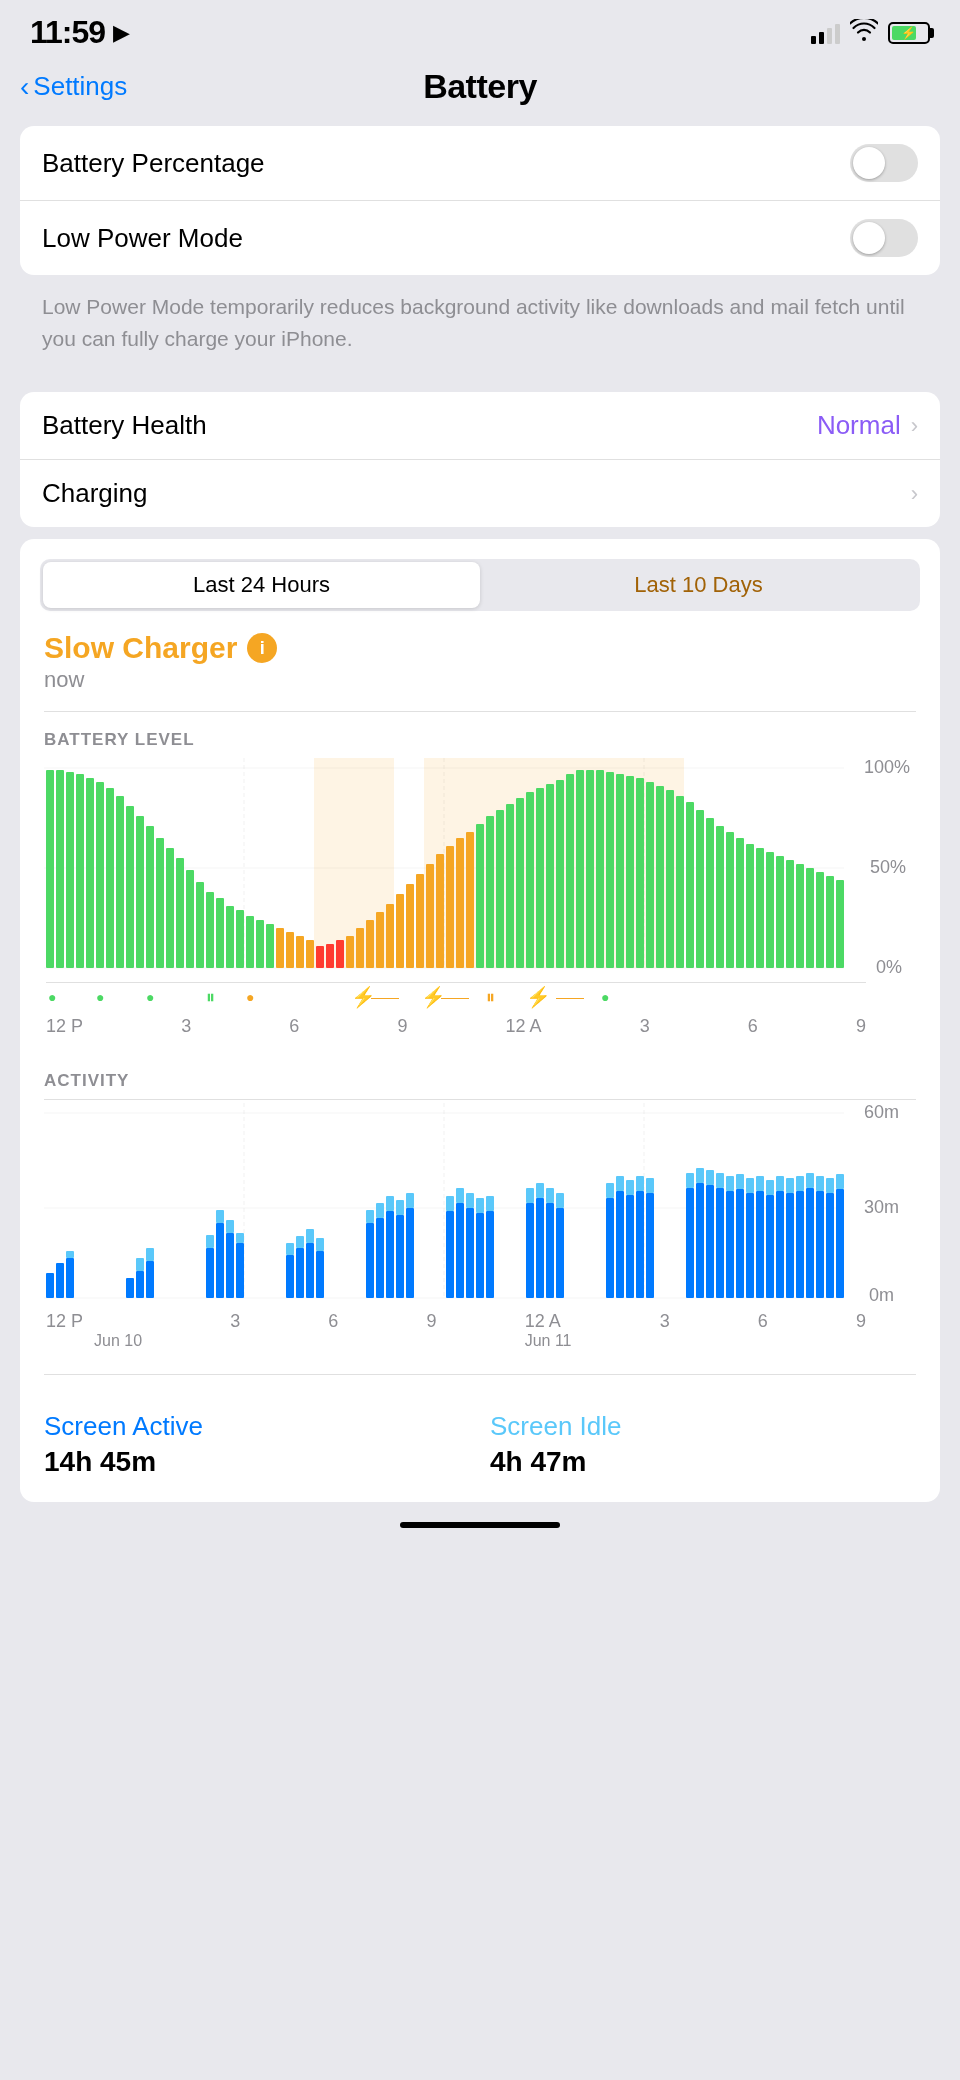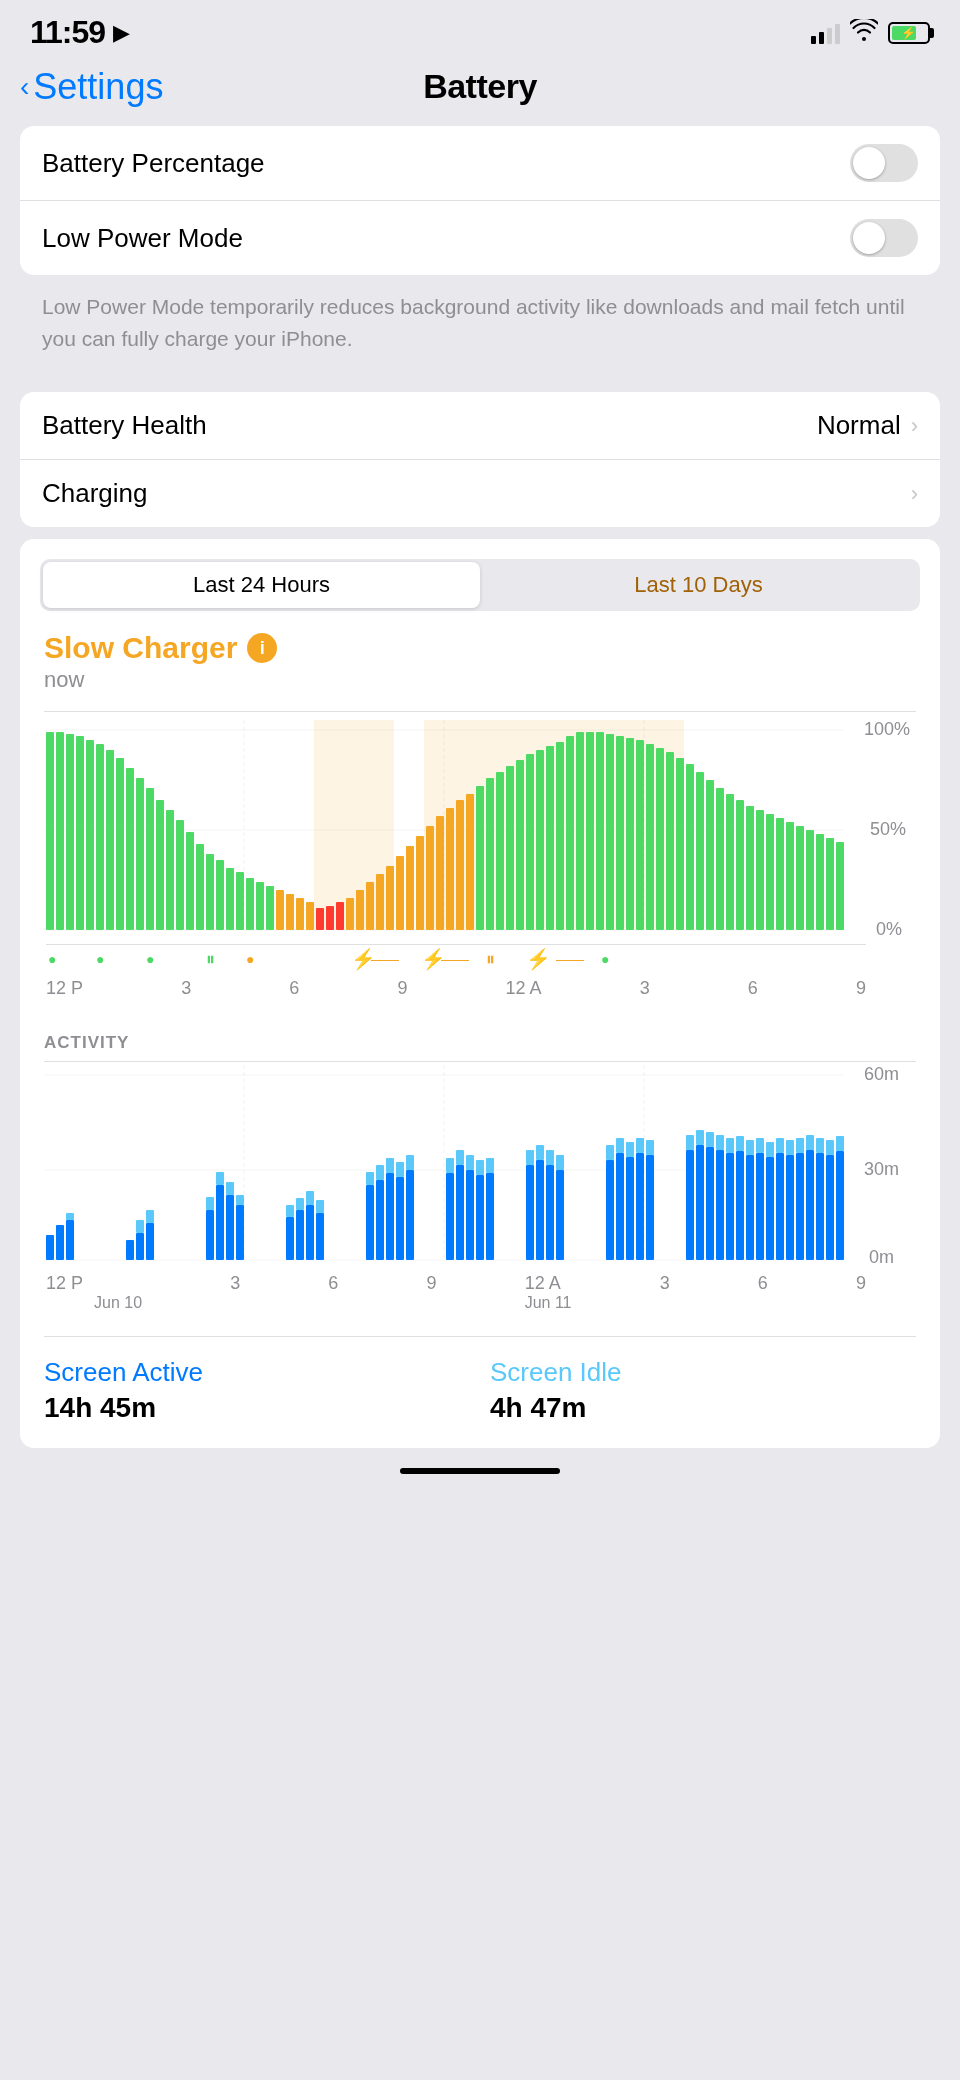"Settings" .back-label { font-size: 36px -> 26px }
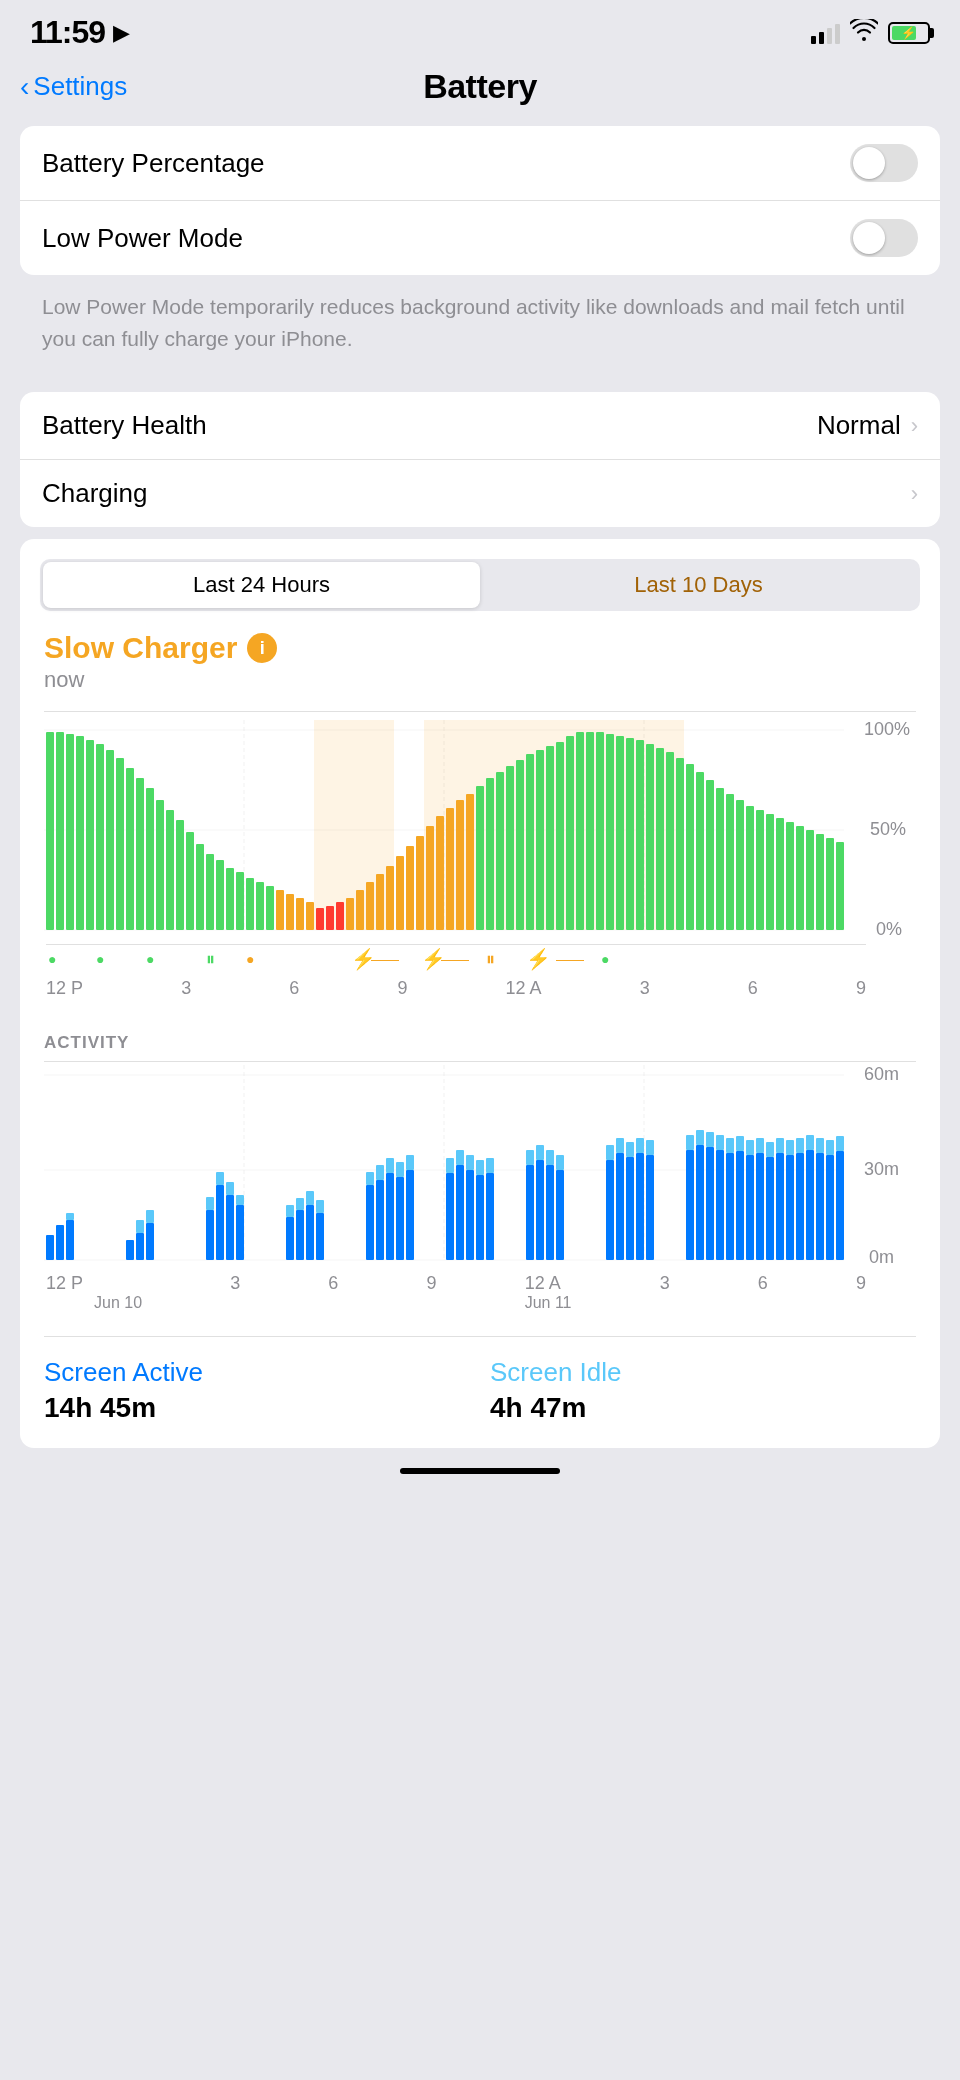"Normal" .row-value { color: #000000 -> #8b5cf6 }
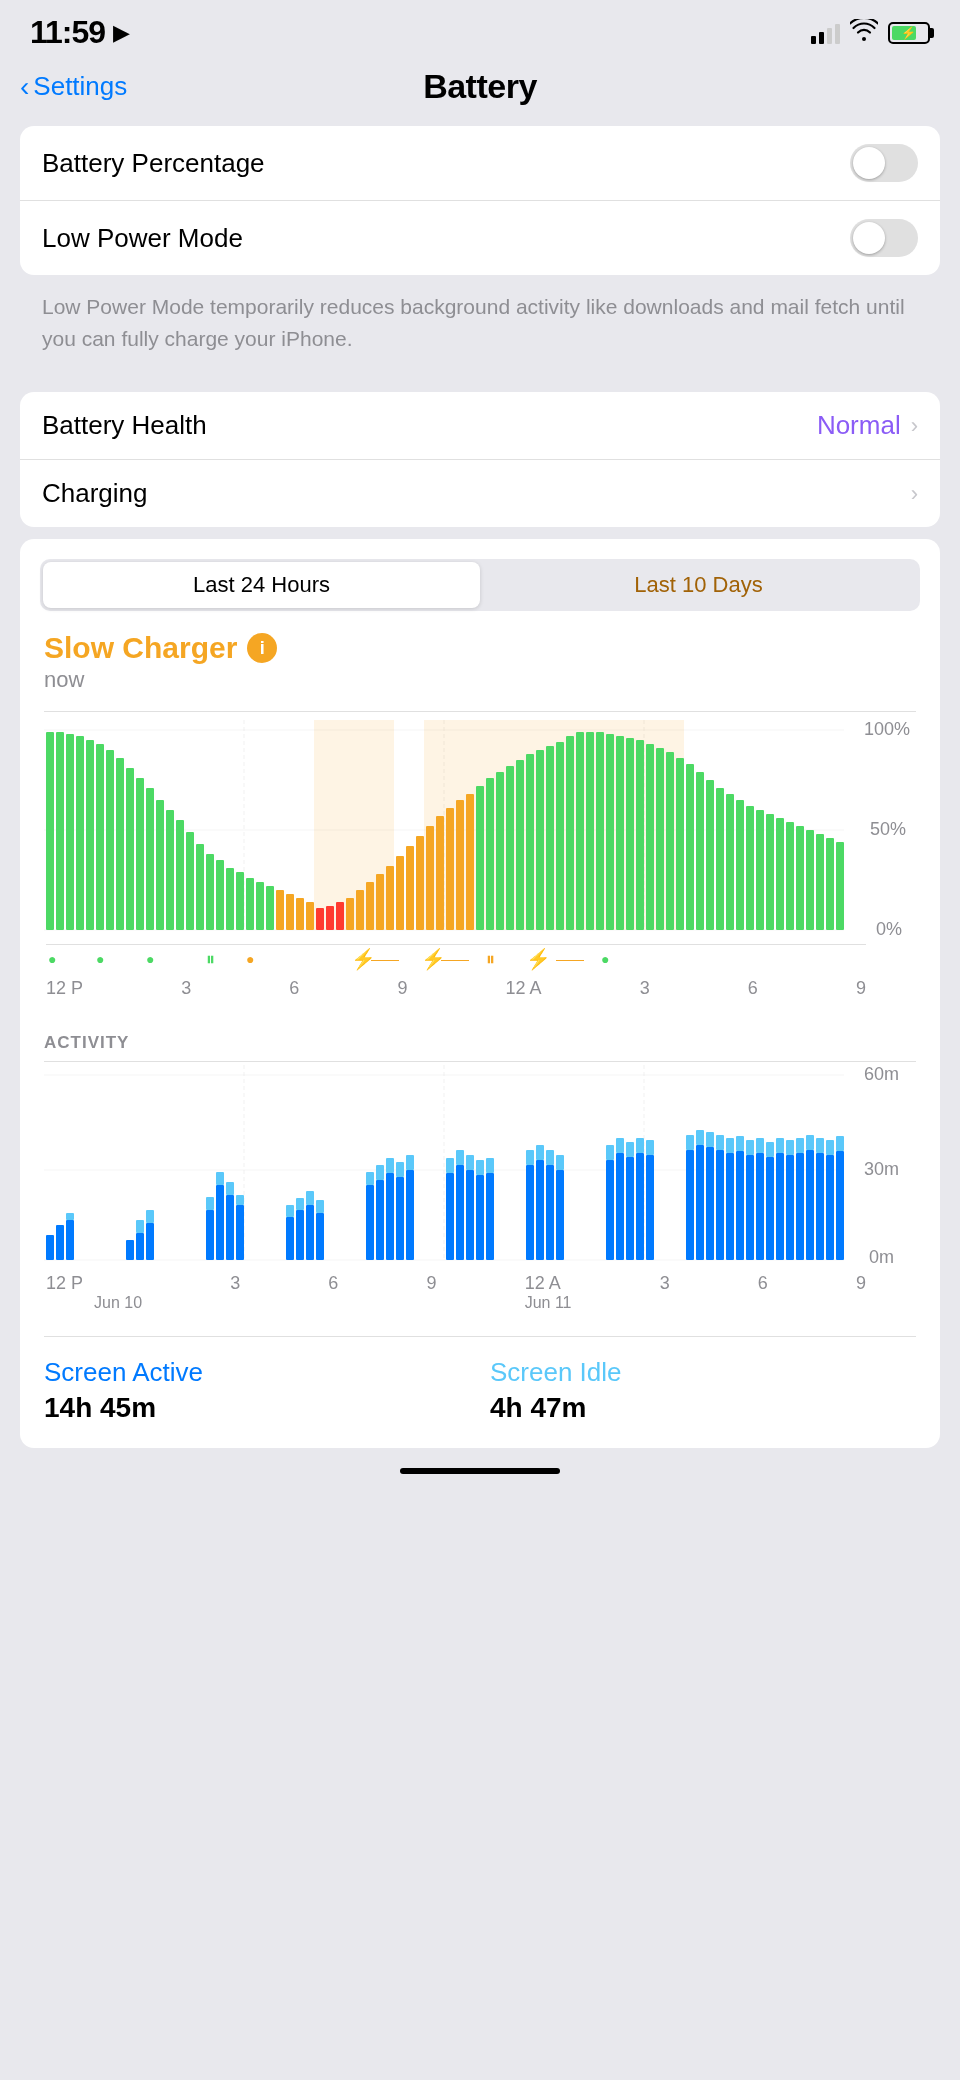"BATTERY LEVEL" div.chart-label { html: none -> <div>BATTERY LEVEL</div> }
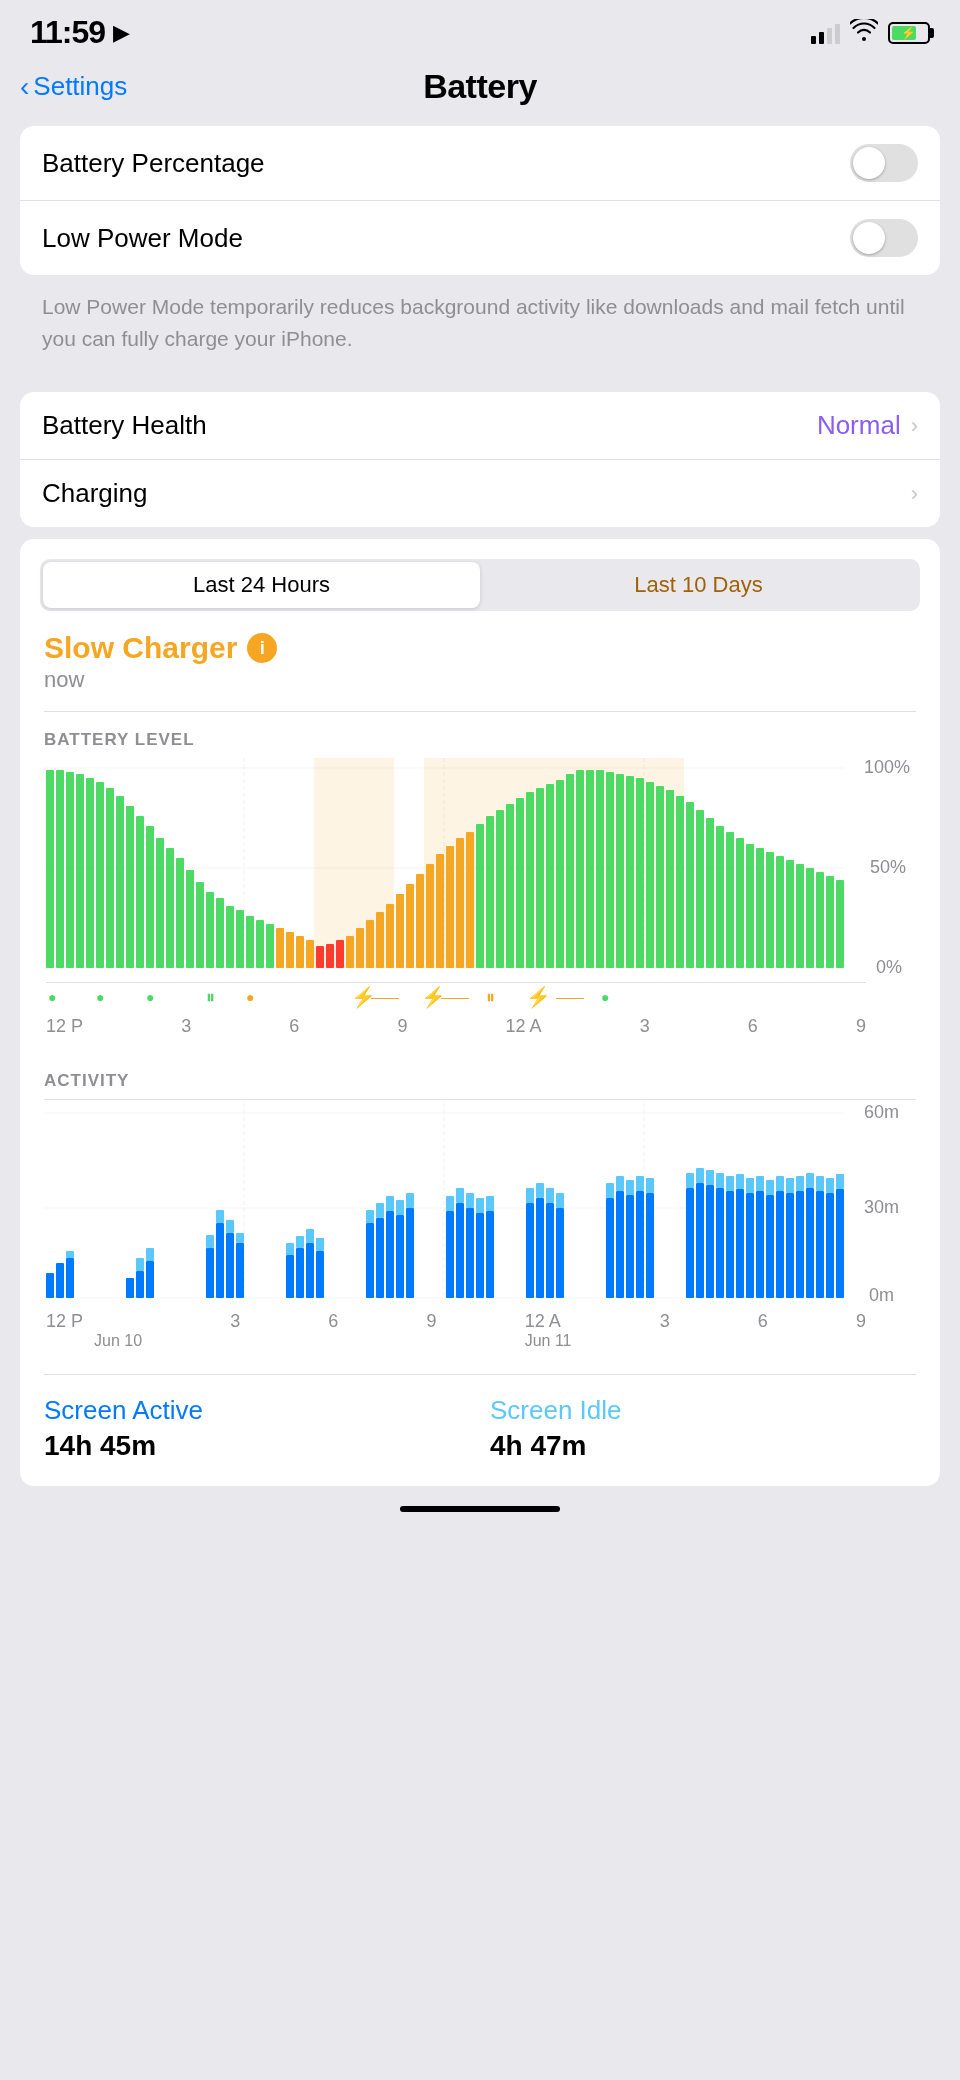"Screen Active" .screen-item { margin-top: none -> 16px }
